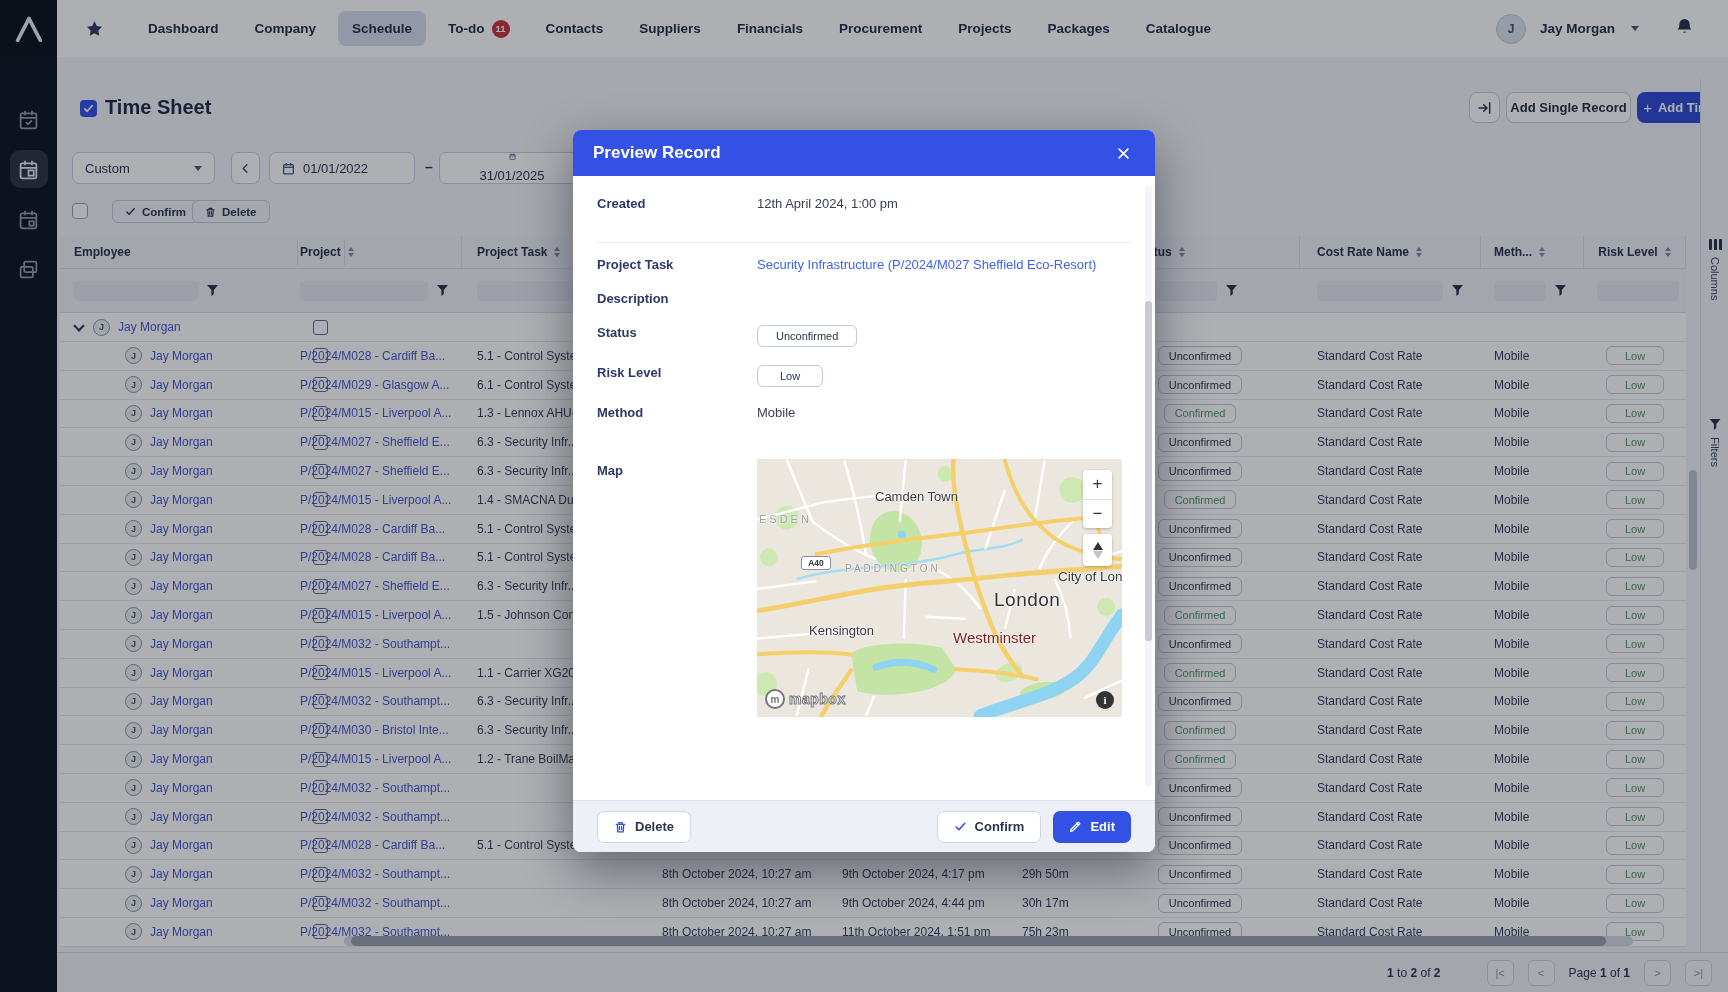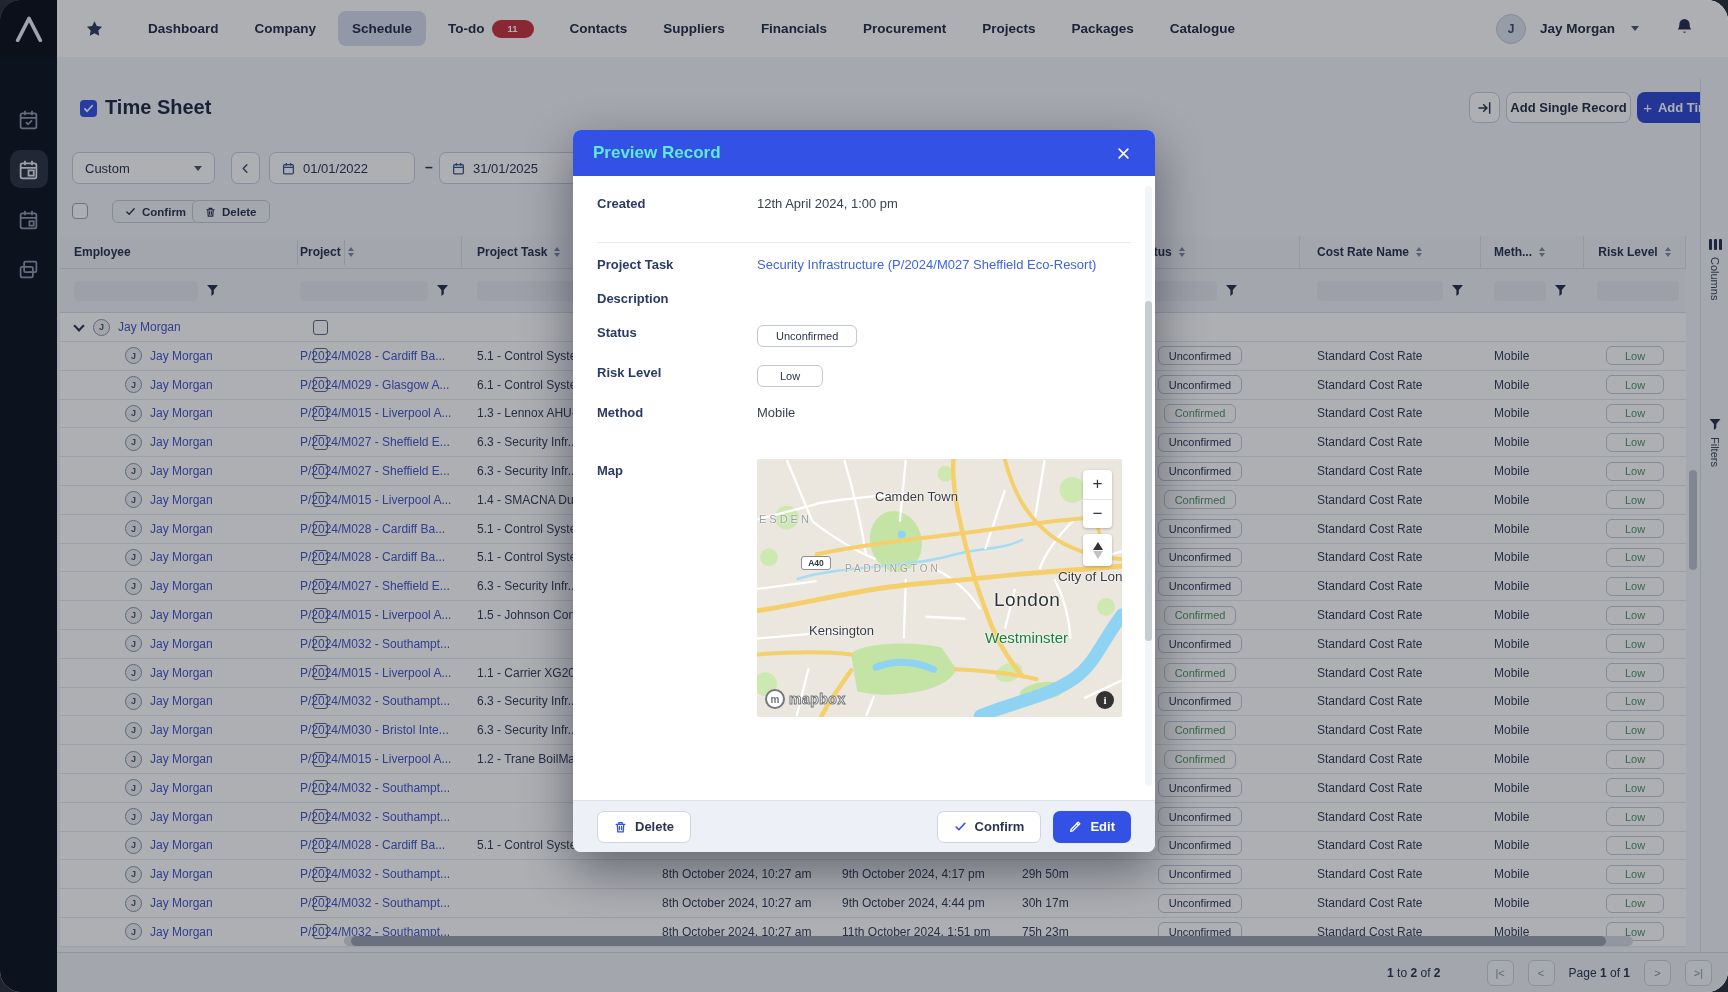"Dashboard" .stage { border-radius: 21px -> none }
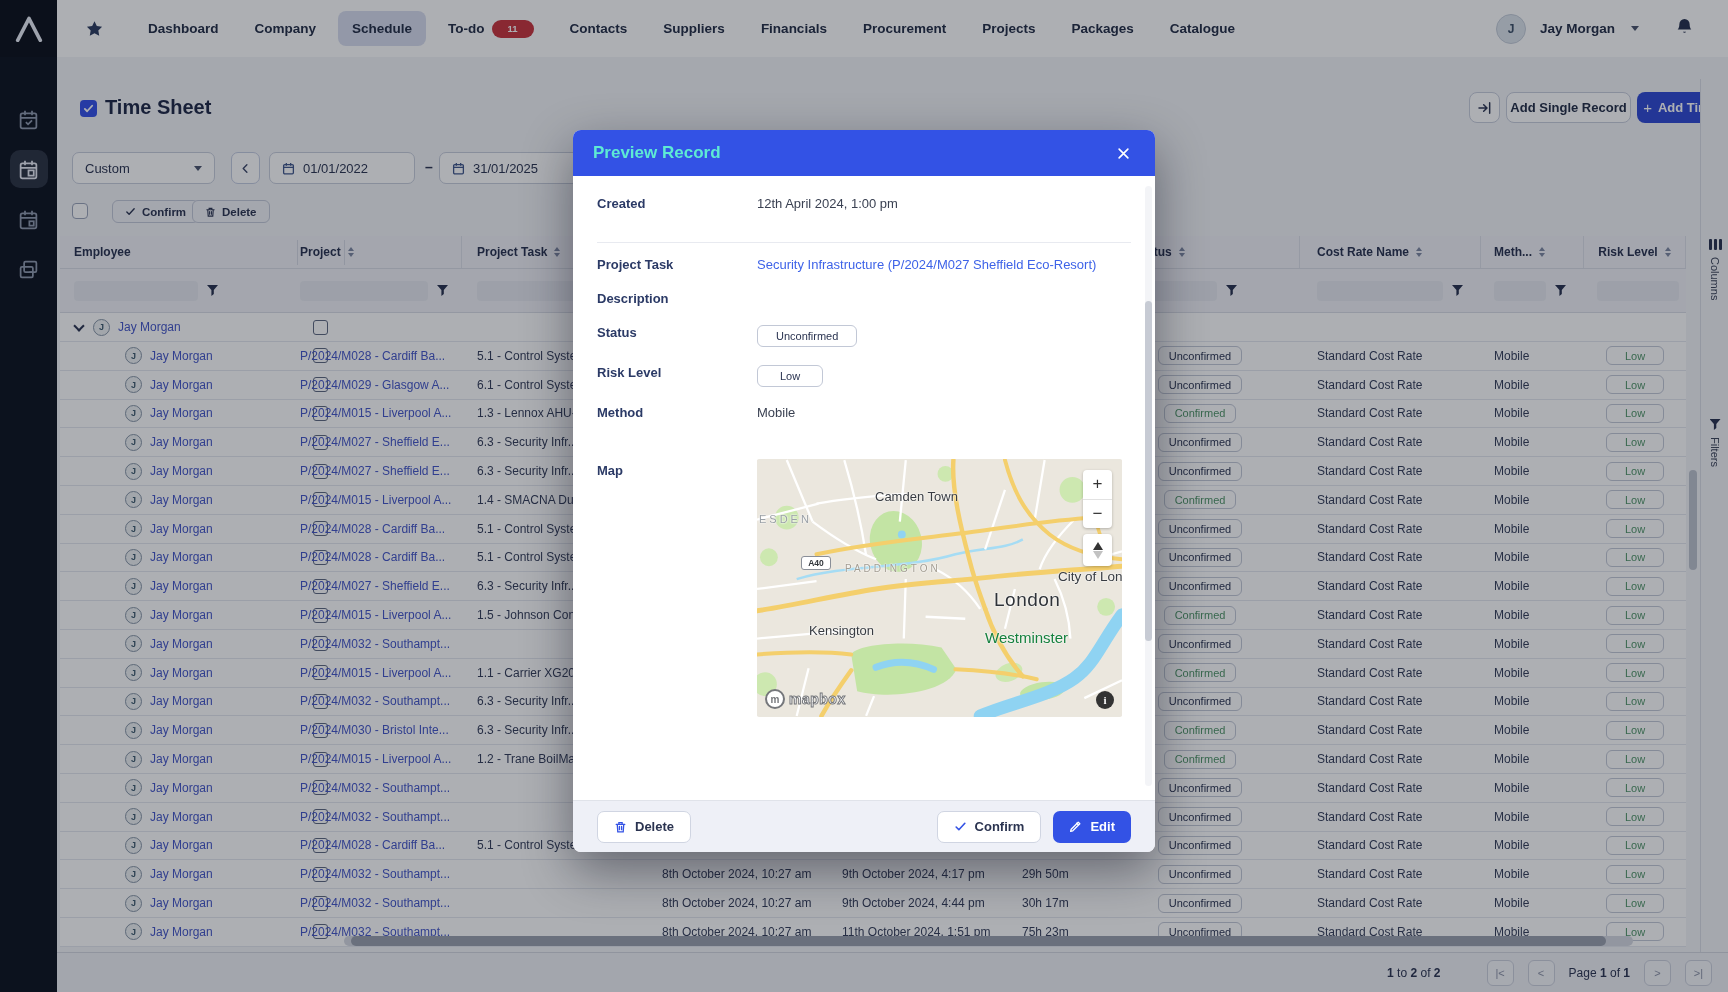"11" .nav-badge { padding: 0 16px -> 0 4px }
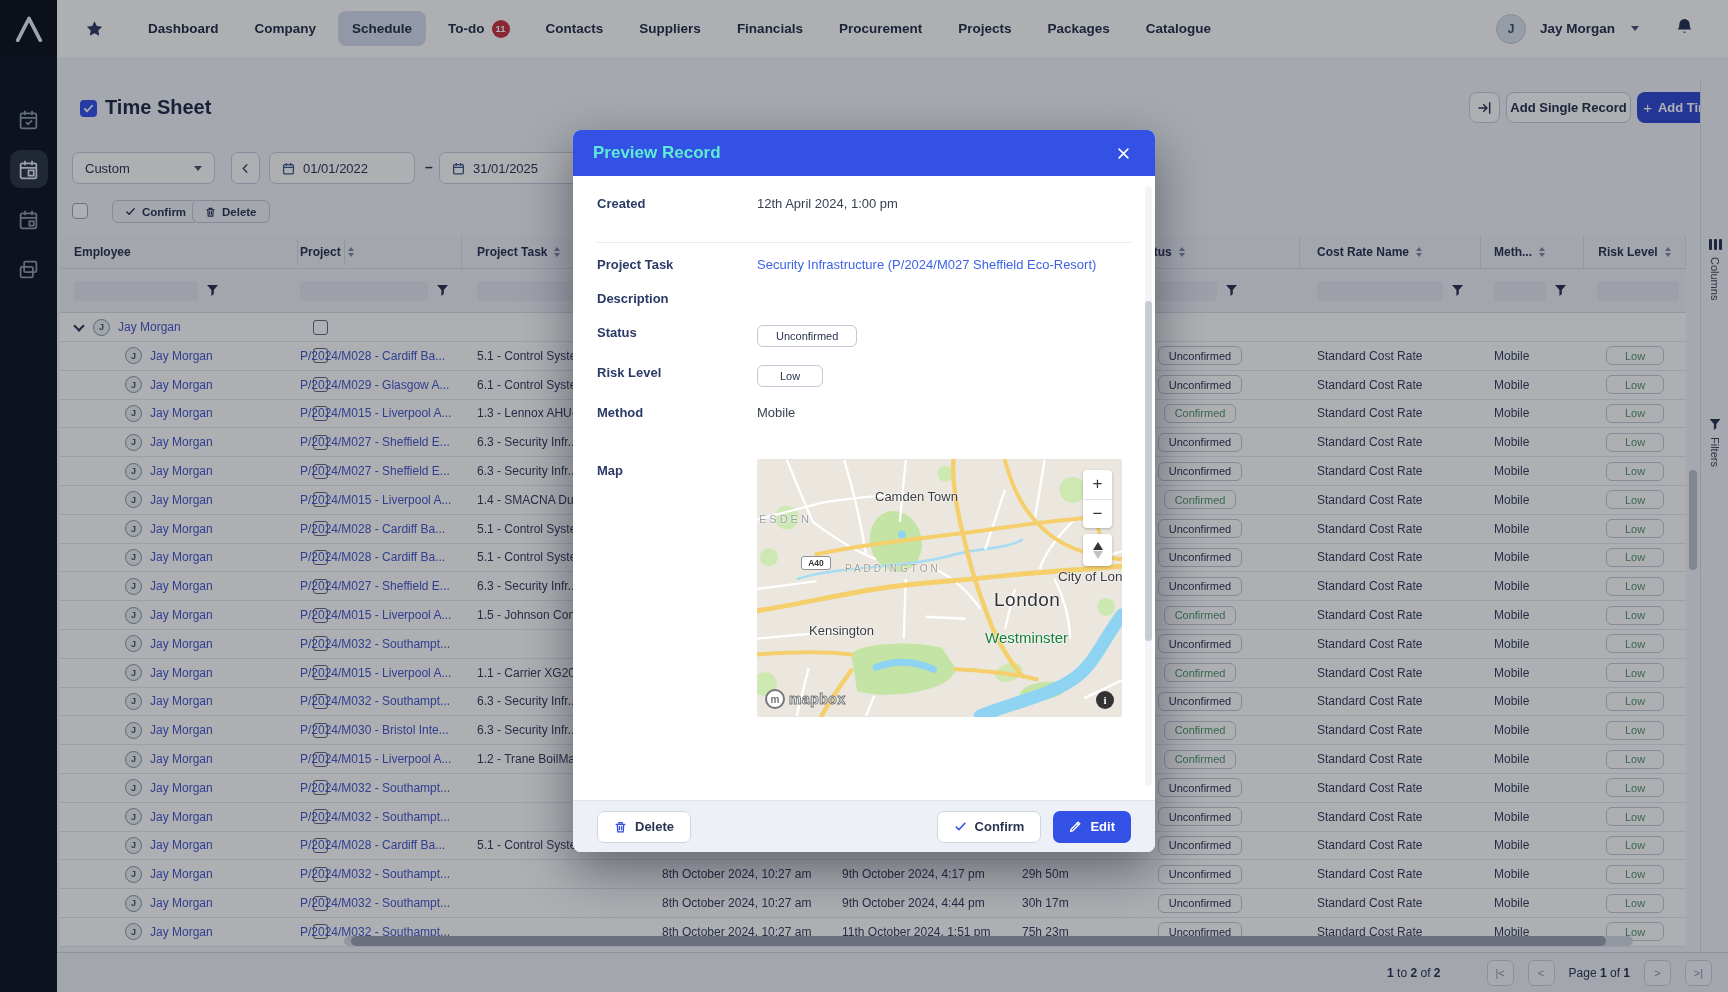"Preview Record" .modal-title { color: #5eead4 -> #ffffff }
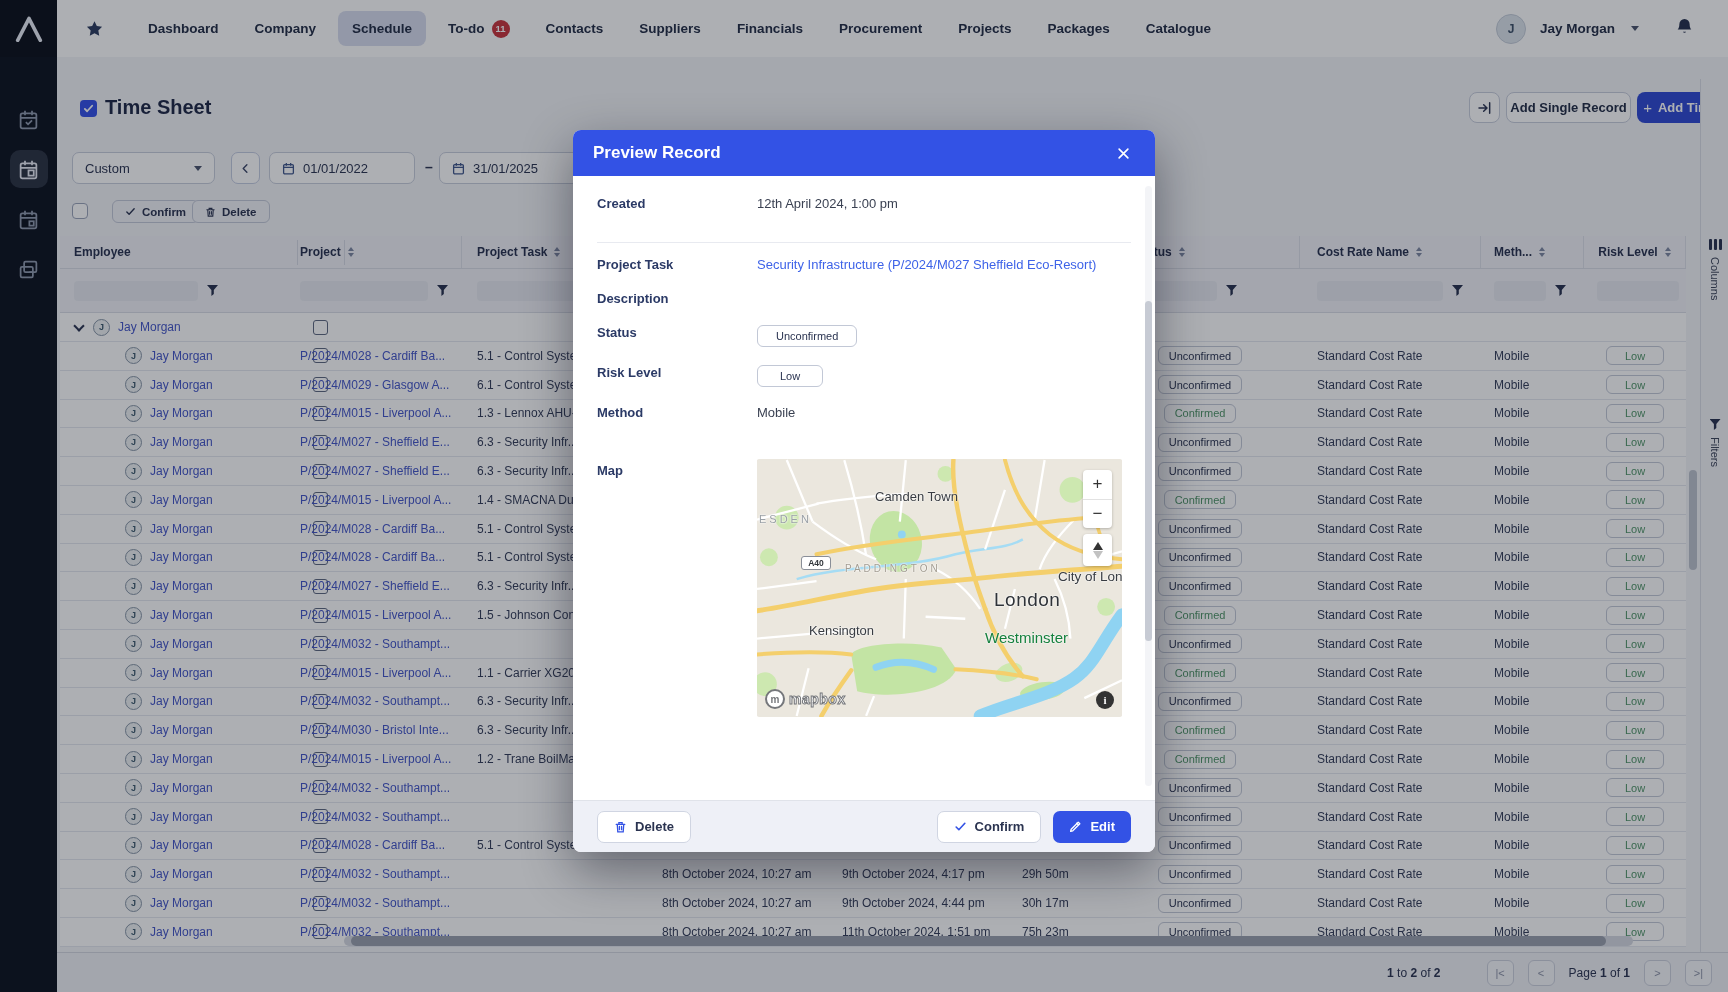"31/01/2025" .date-to { flex-direction: none -> column }
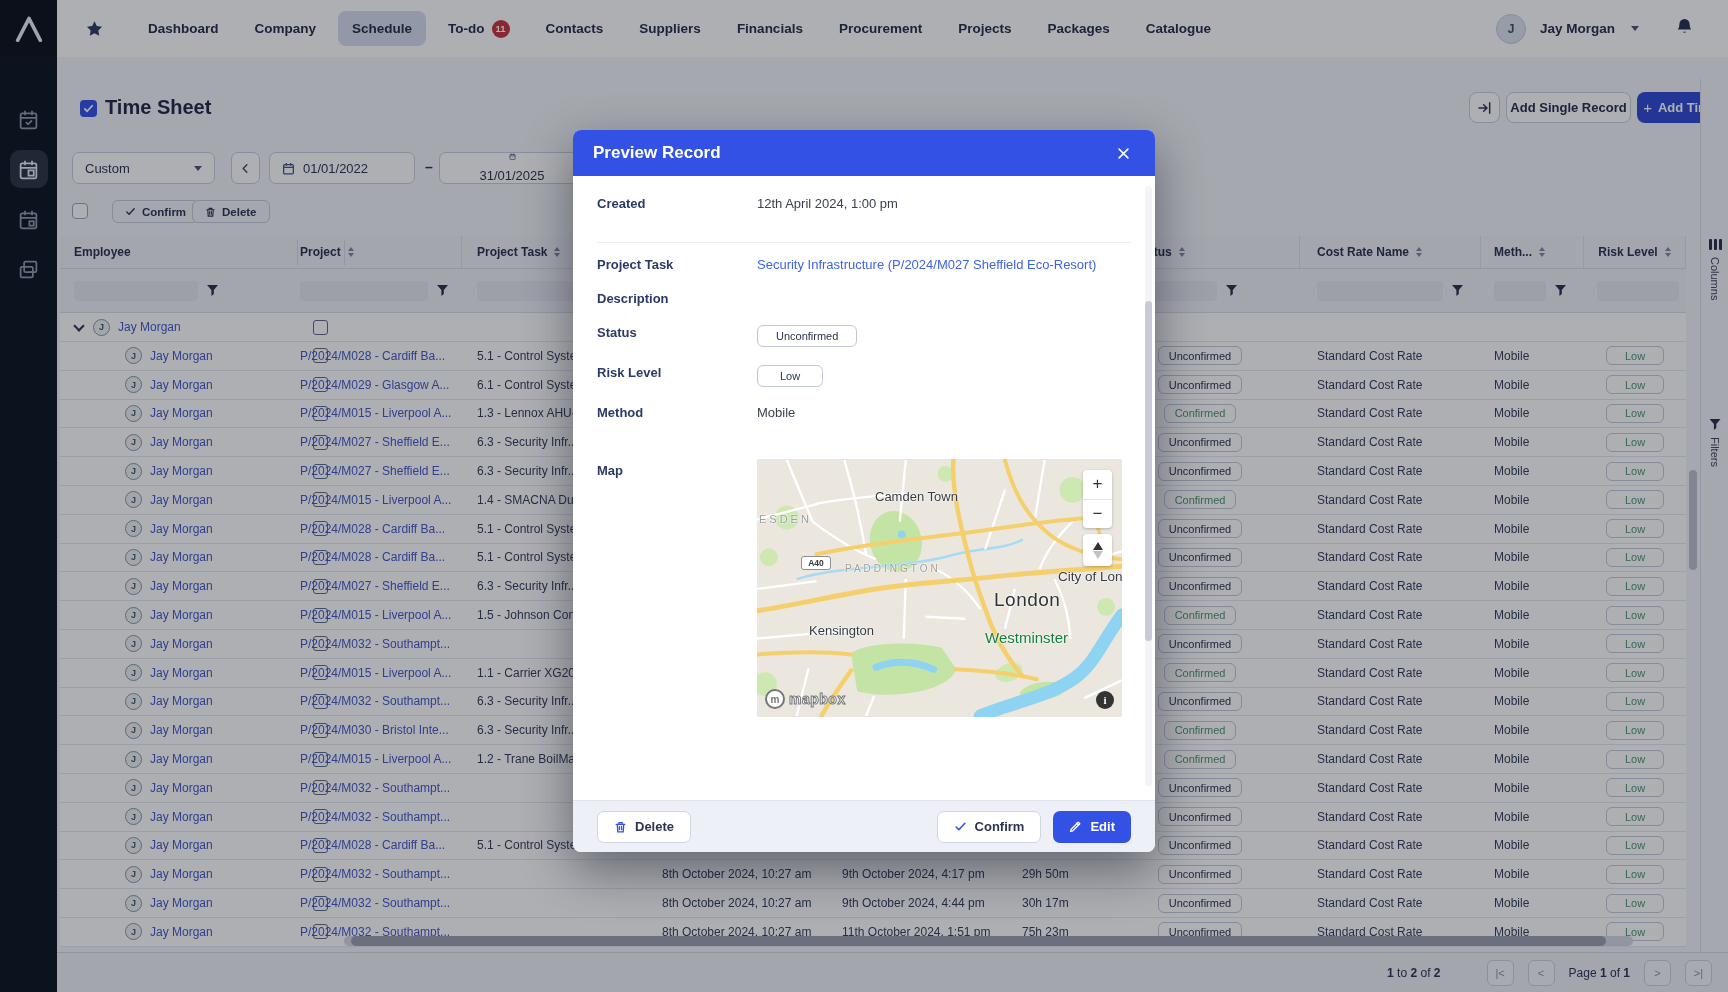"Westminster" .ml-westminster { color: #15803d -> #7f1d1d; margin-left: 32px -> none }
